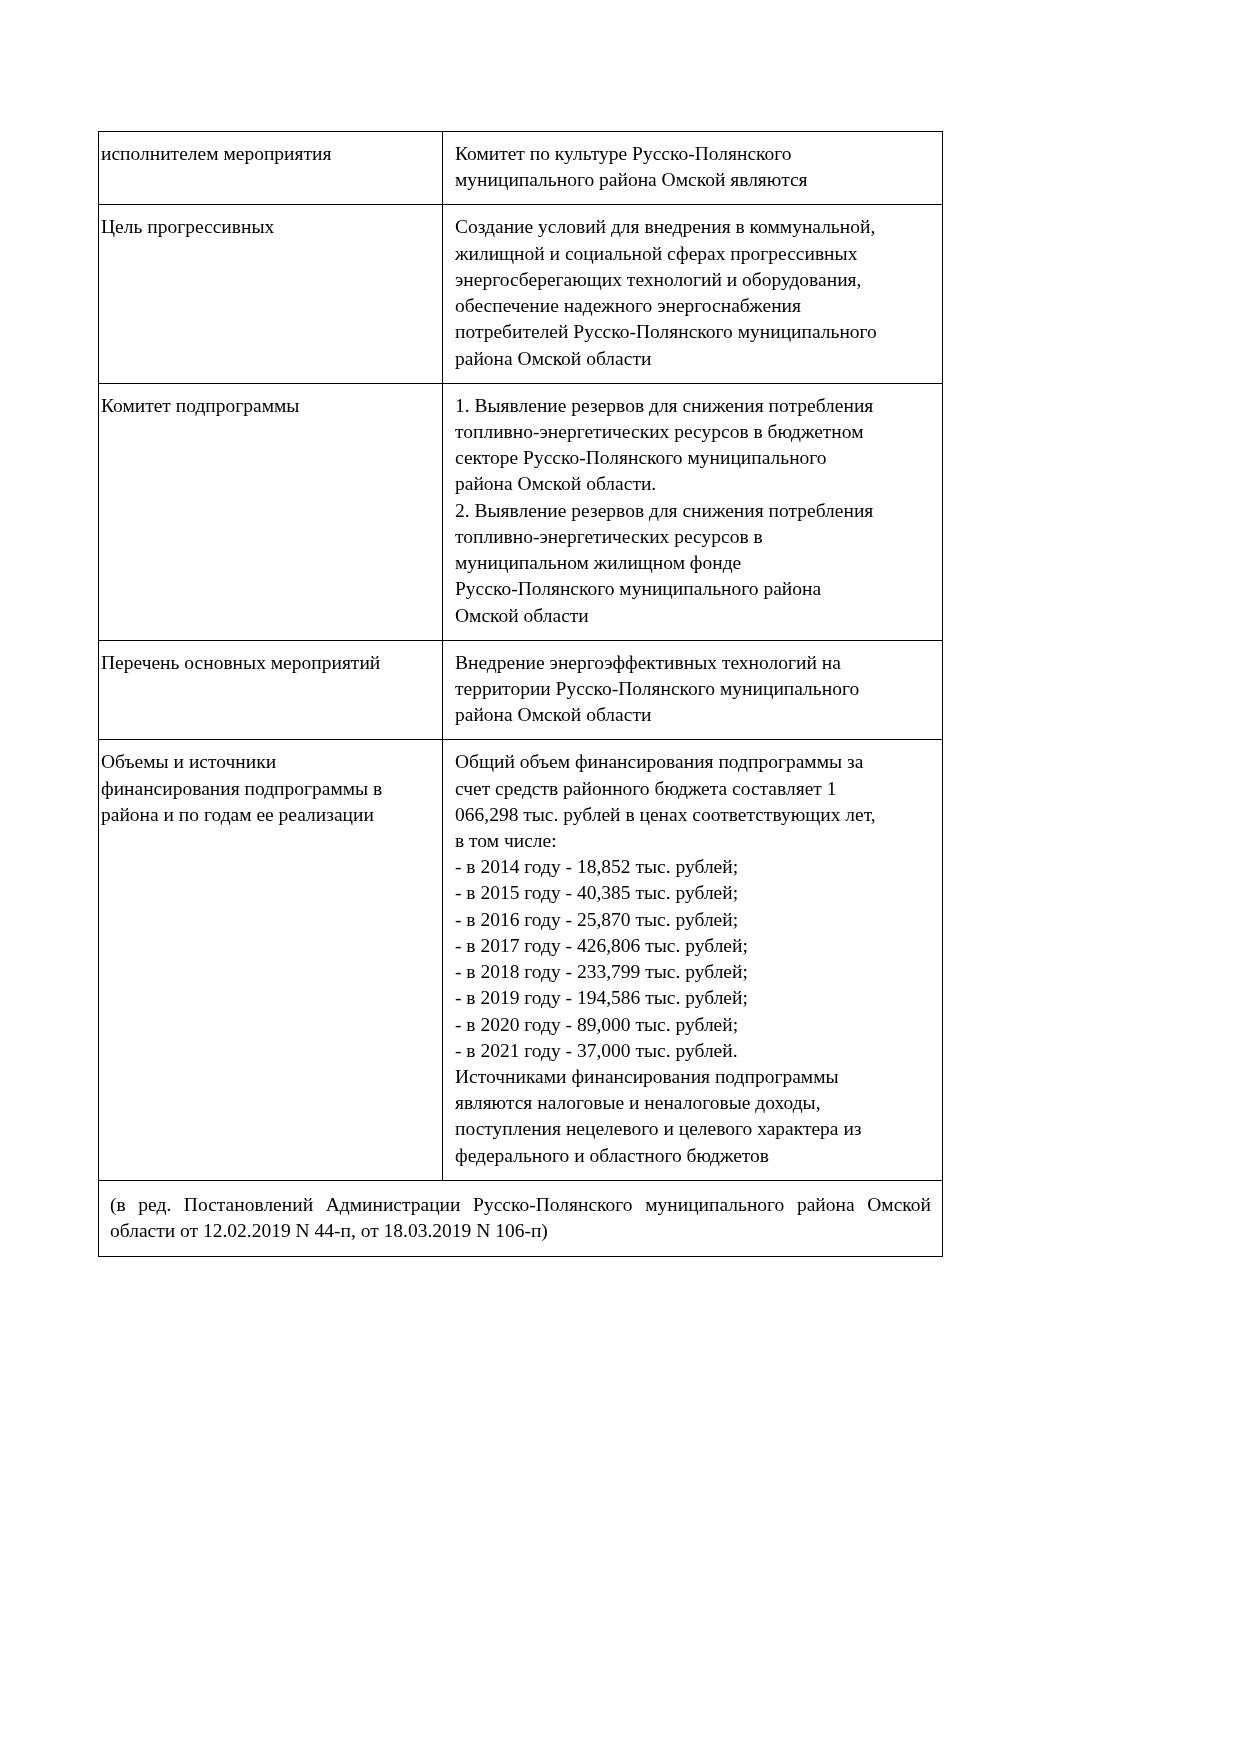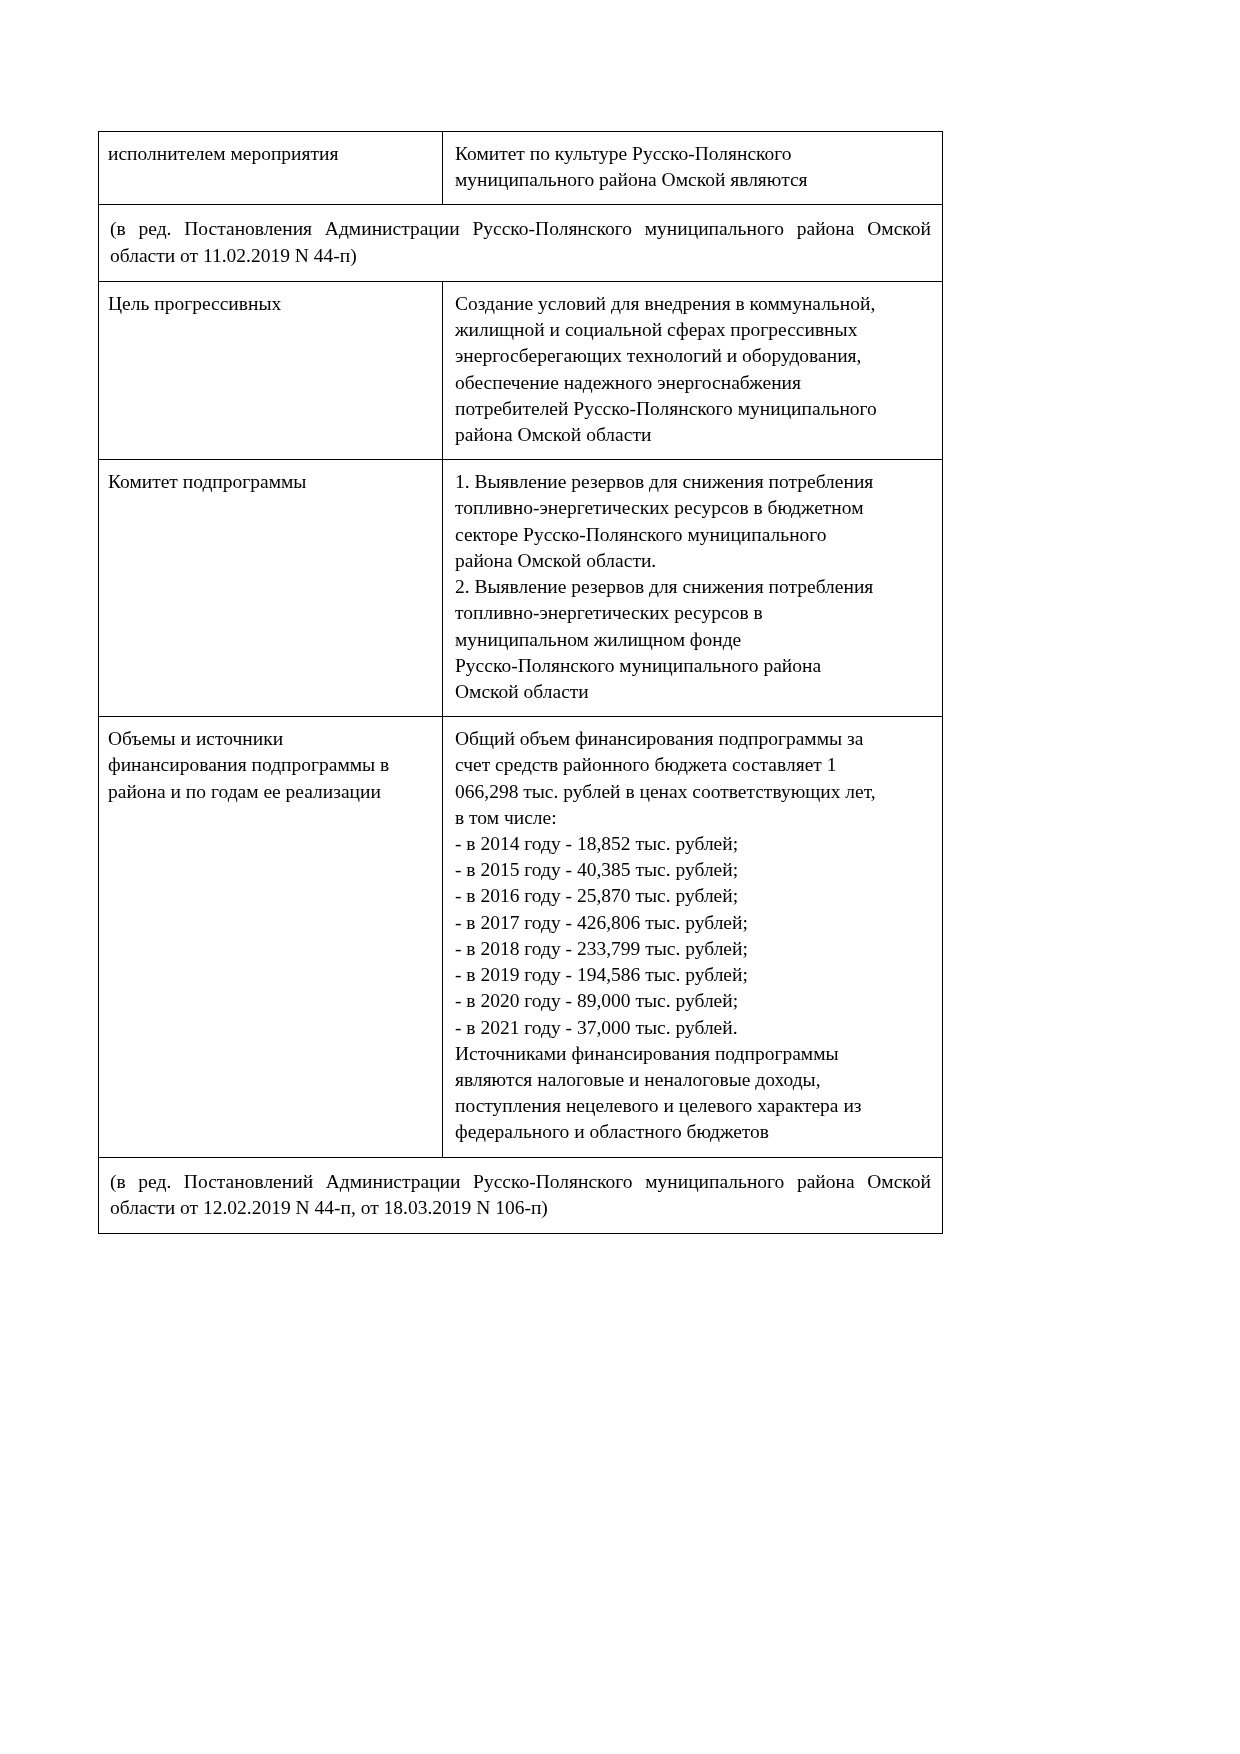"исполнителем мероприятия" .doc-table td { padding: 9px 11px 11px 9px -> 9px 11px 11px 2px }
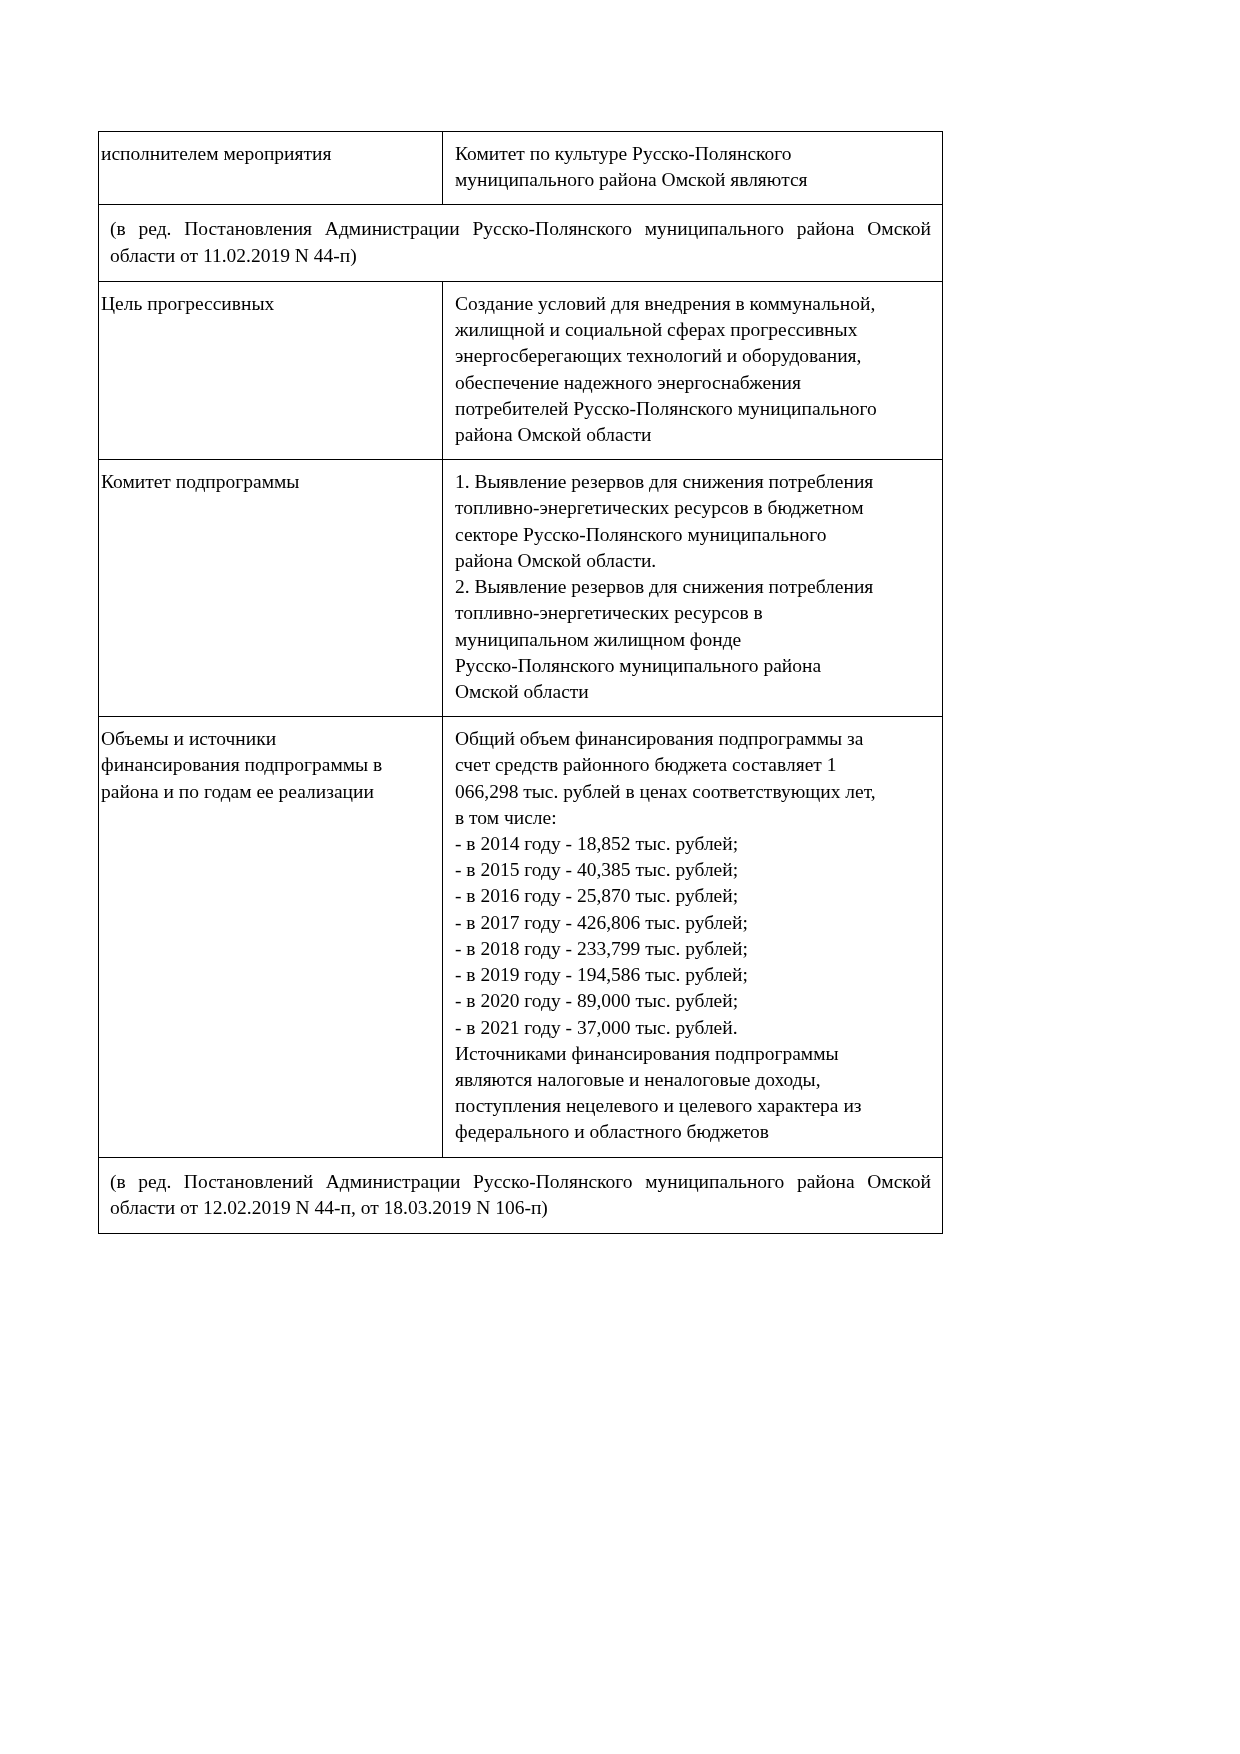"(в ред. Постановления Администрации" tr { html: <tr> <td> <span>(в ред. Постановления Администрации Русско-Полянского муниципального района Омской области от 11.02.2019 N 44-п)</span> </td> </tr> -> none }
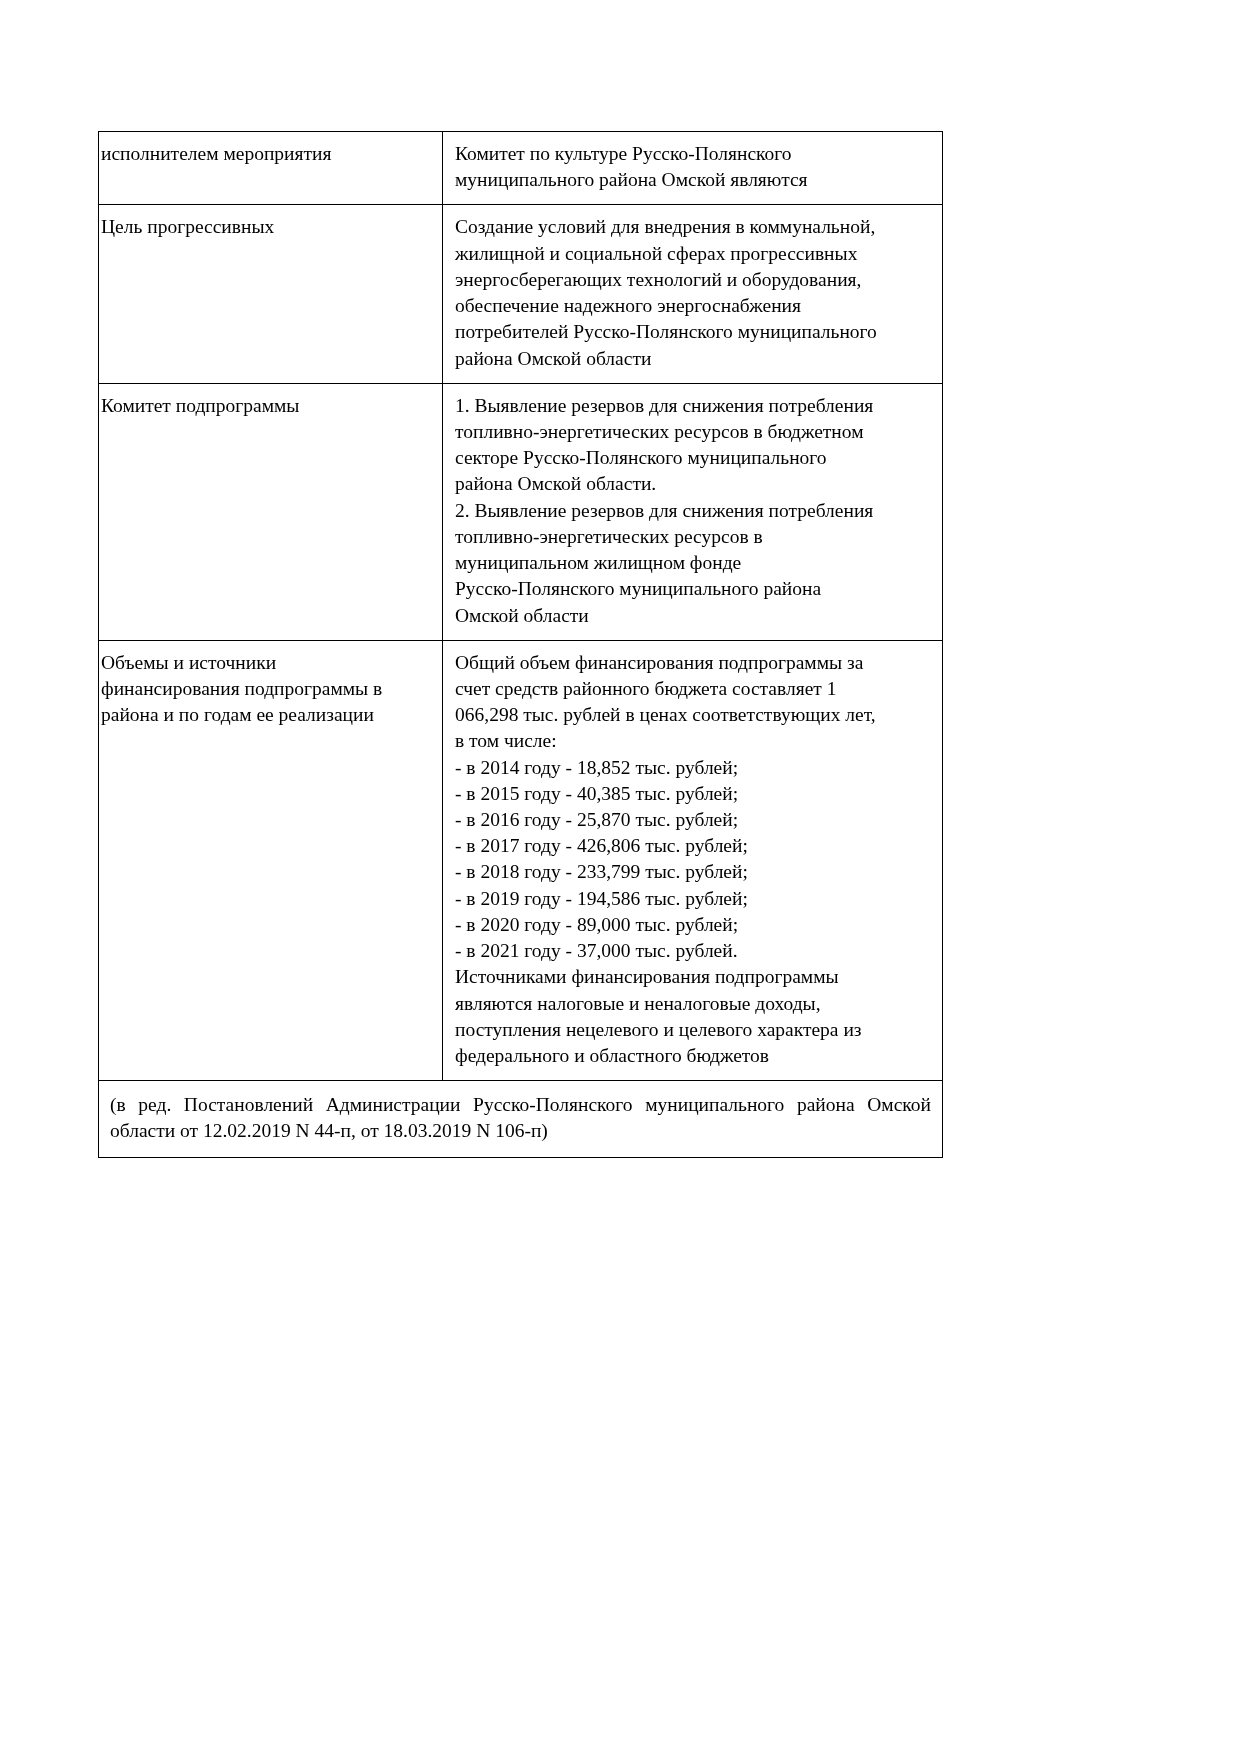"Перечень основных мероприятий" tr { html: none -> <tr> <td> <span>Перечень основных мероприятий</span> </td> <td> <span>Внедрение энергоэффективных технологий на территории Русско-Полянского муниципального района Омской области</span> </td> </tr> }
